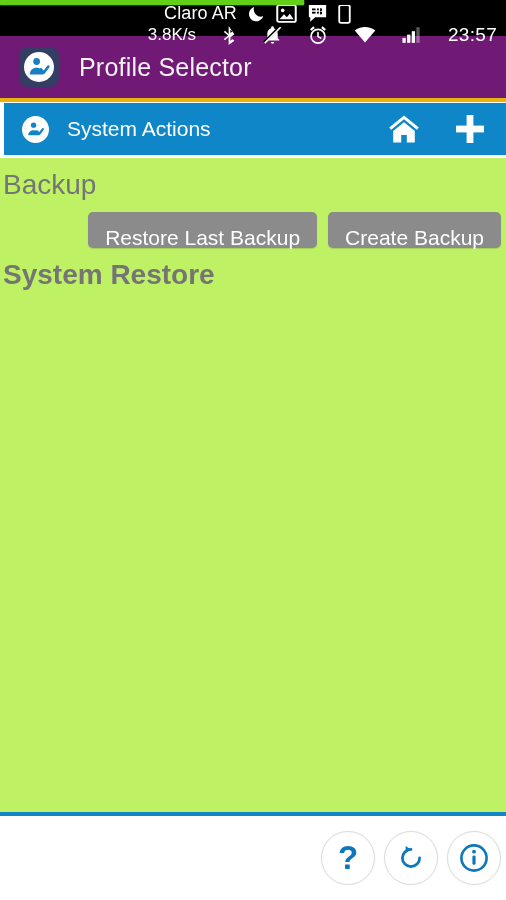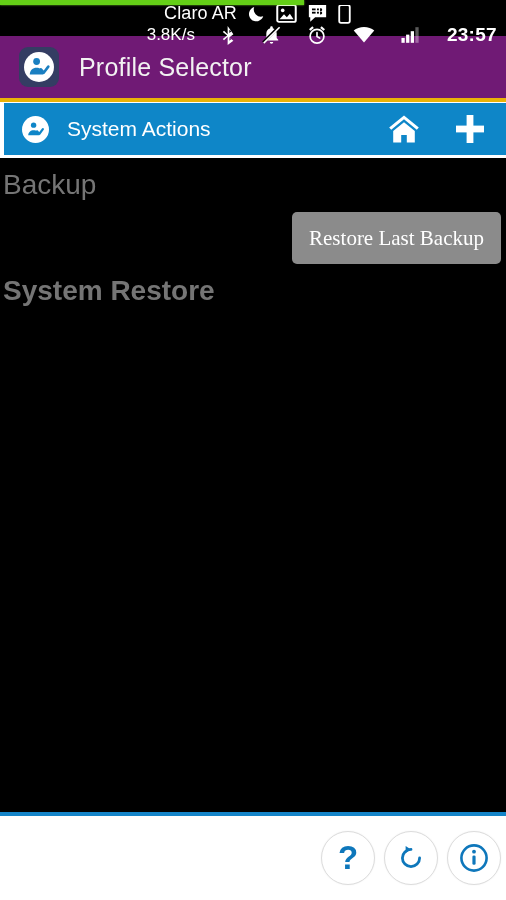"23:57" .clock { font-weight: bold -> none }
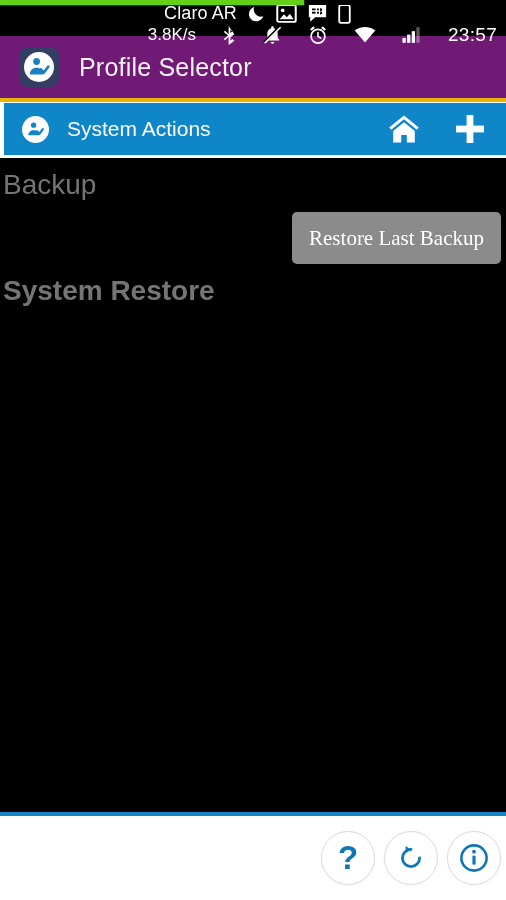"Backup" .content { background: #000000 -> #bef264 }
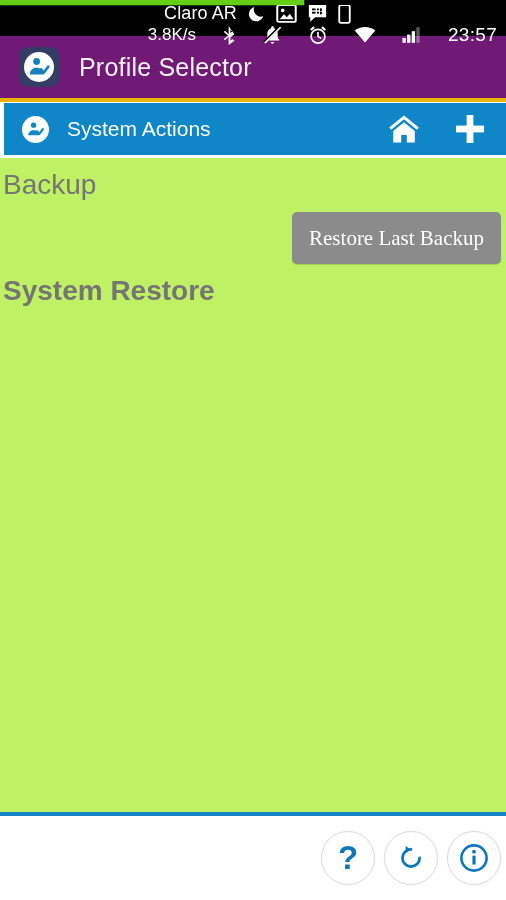"Restore Last Backup" .gbtn { font-family: Liberation Serif, serif -> Liberation Sans, sans-serif; height: 52px -> 36px }
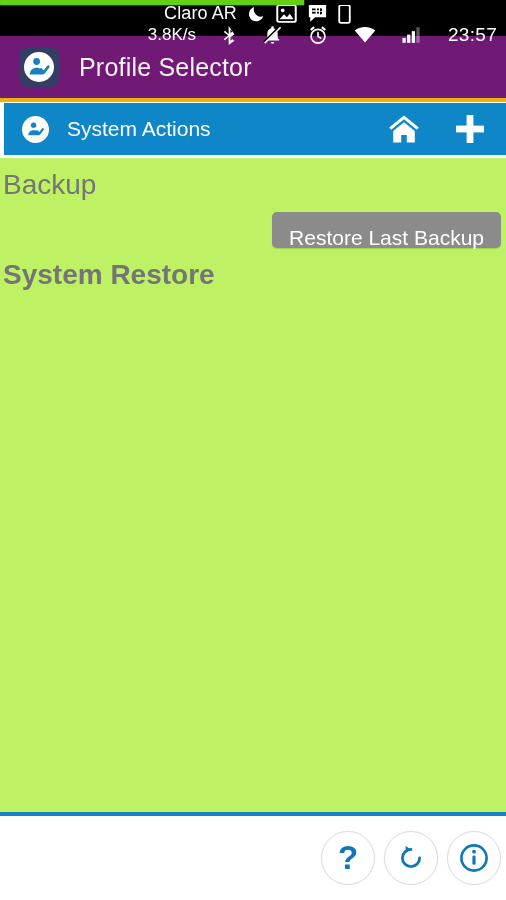"Create Backup" button.gbtn { html: none -> <button>Create Backup</button> }
